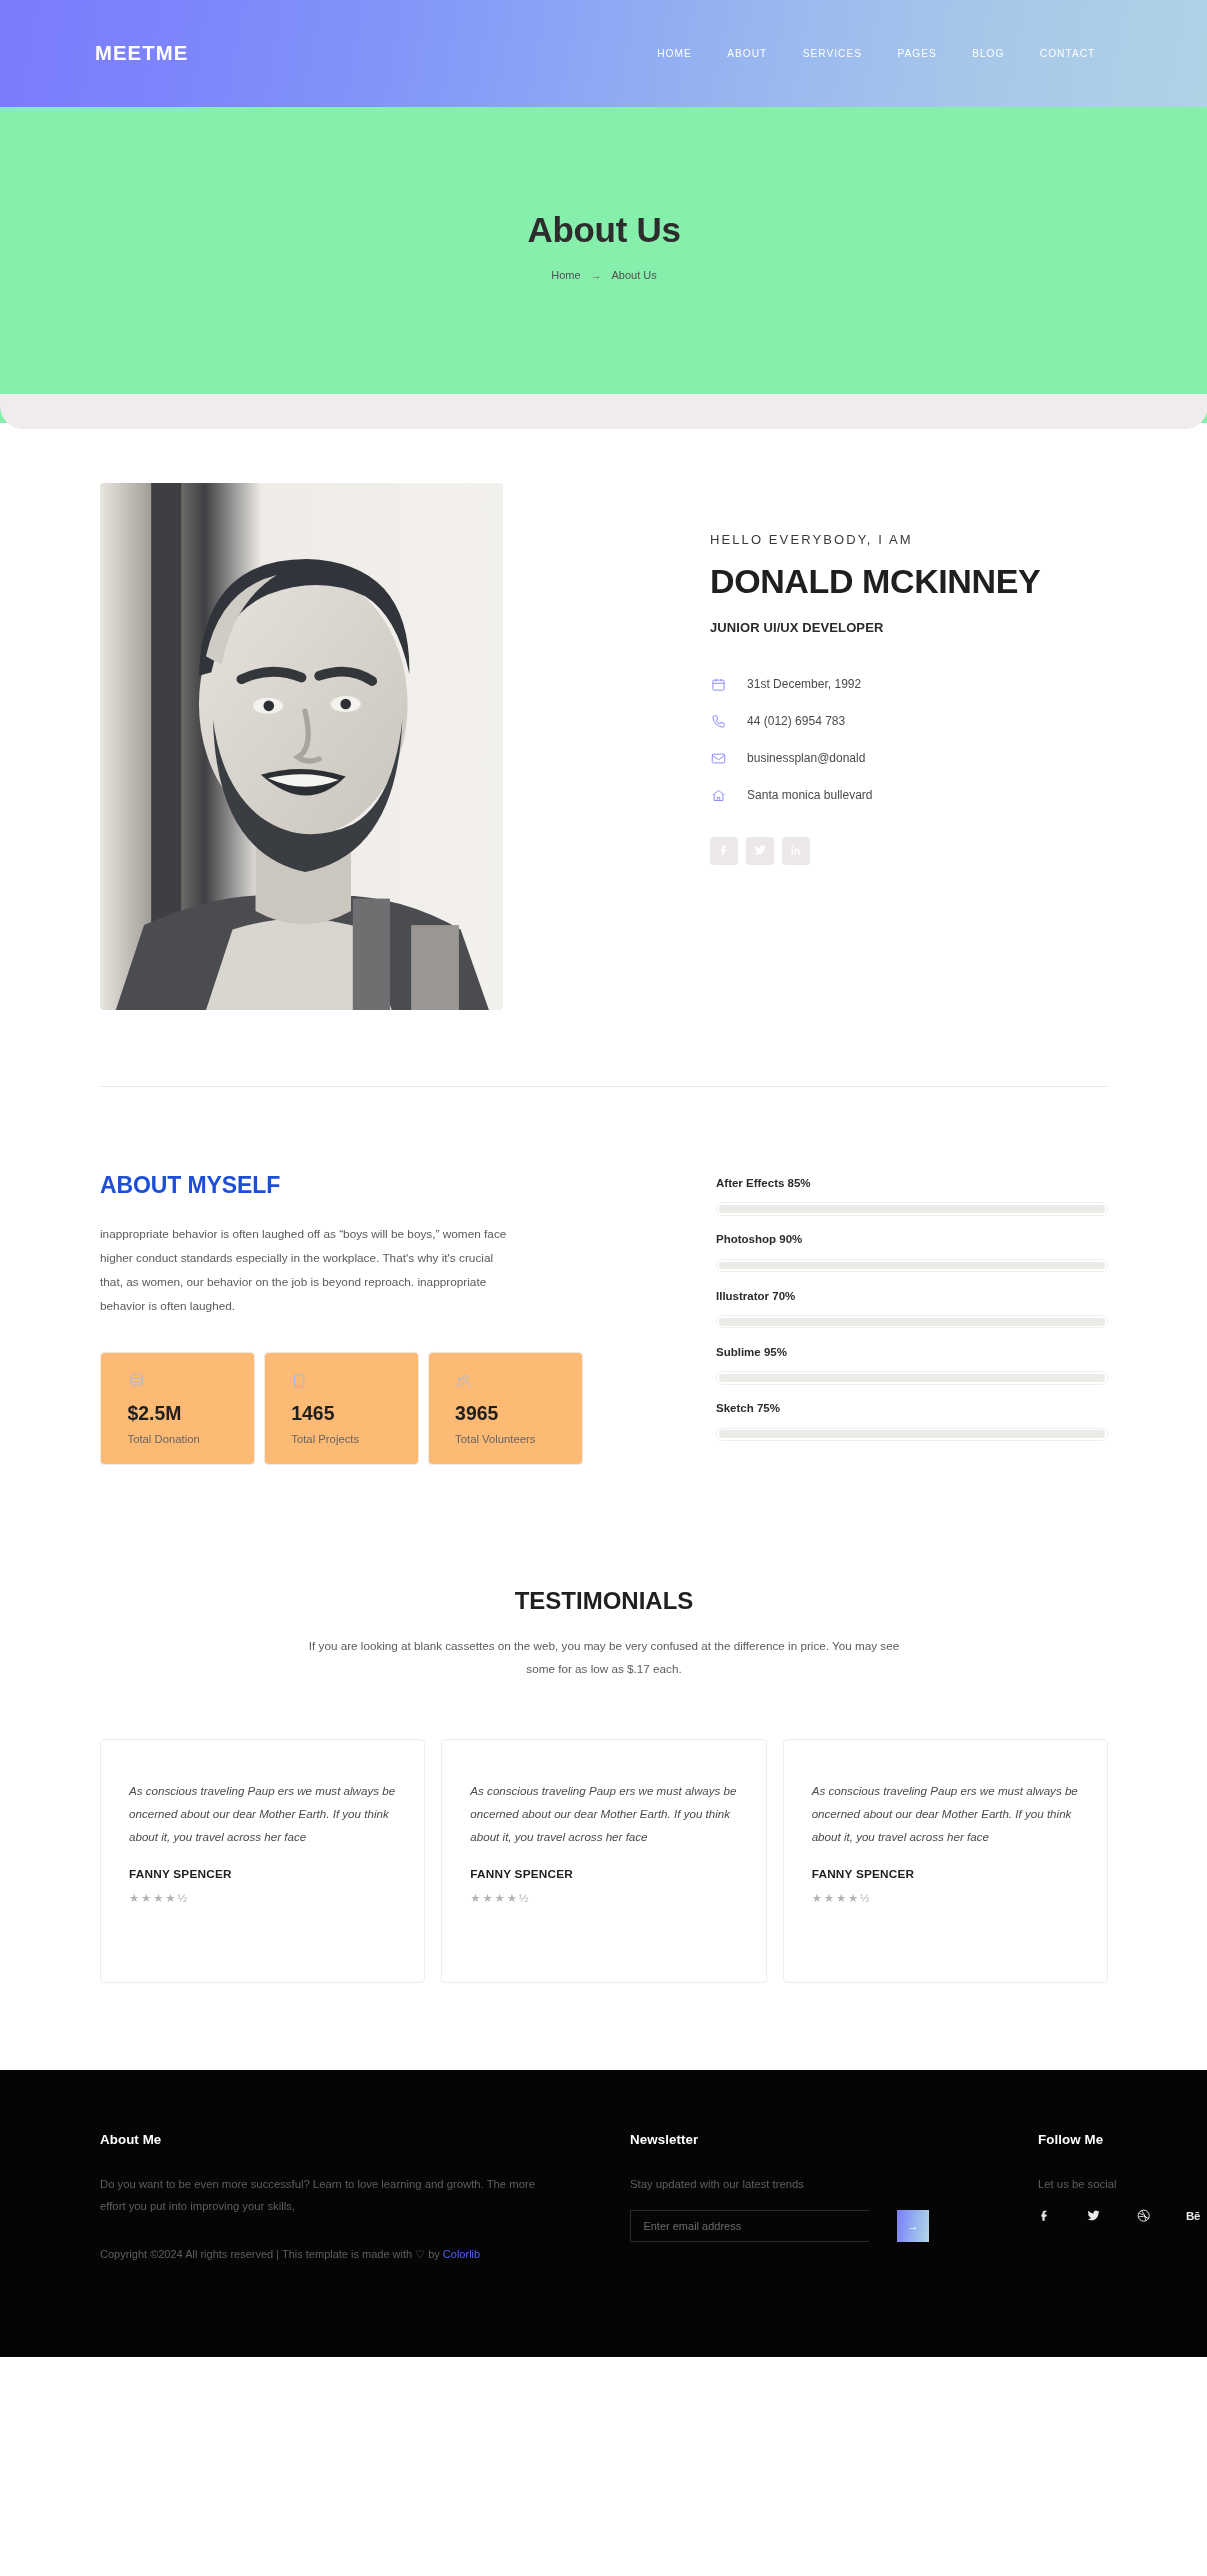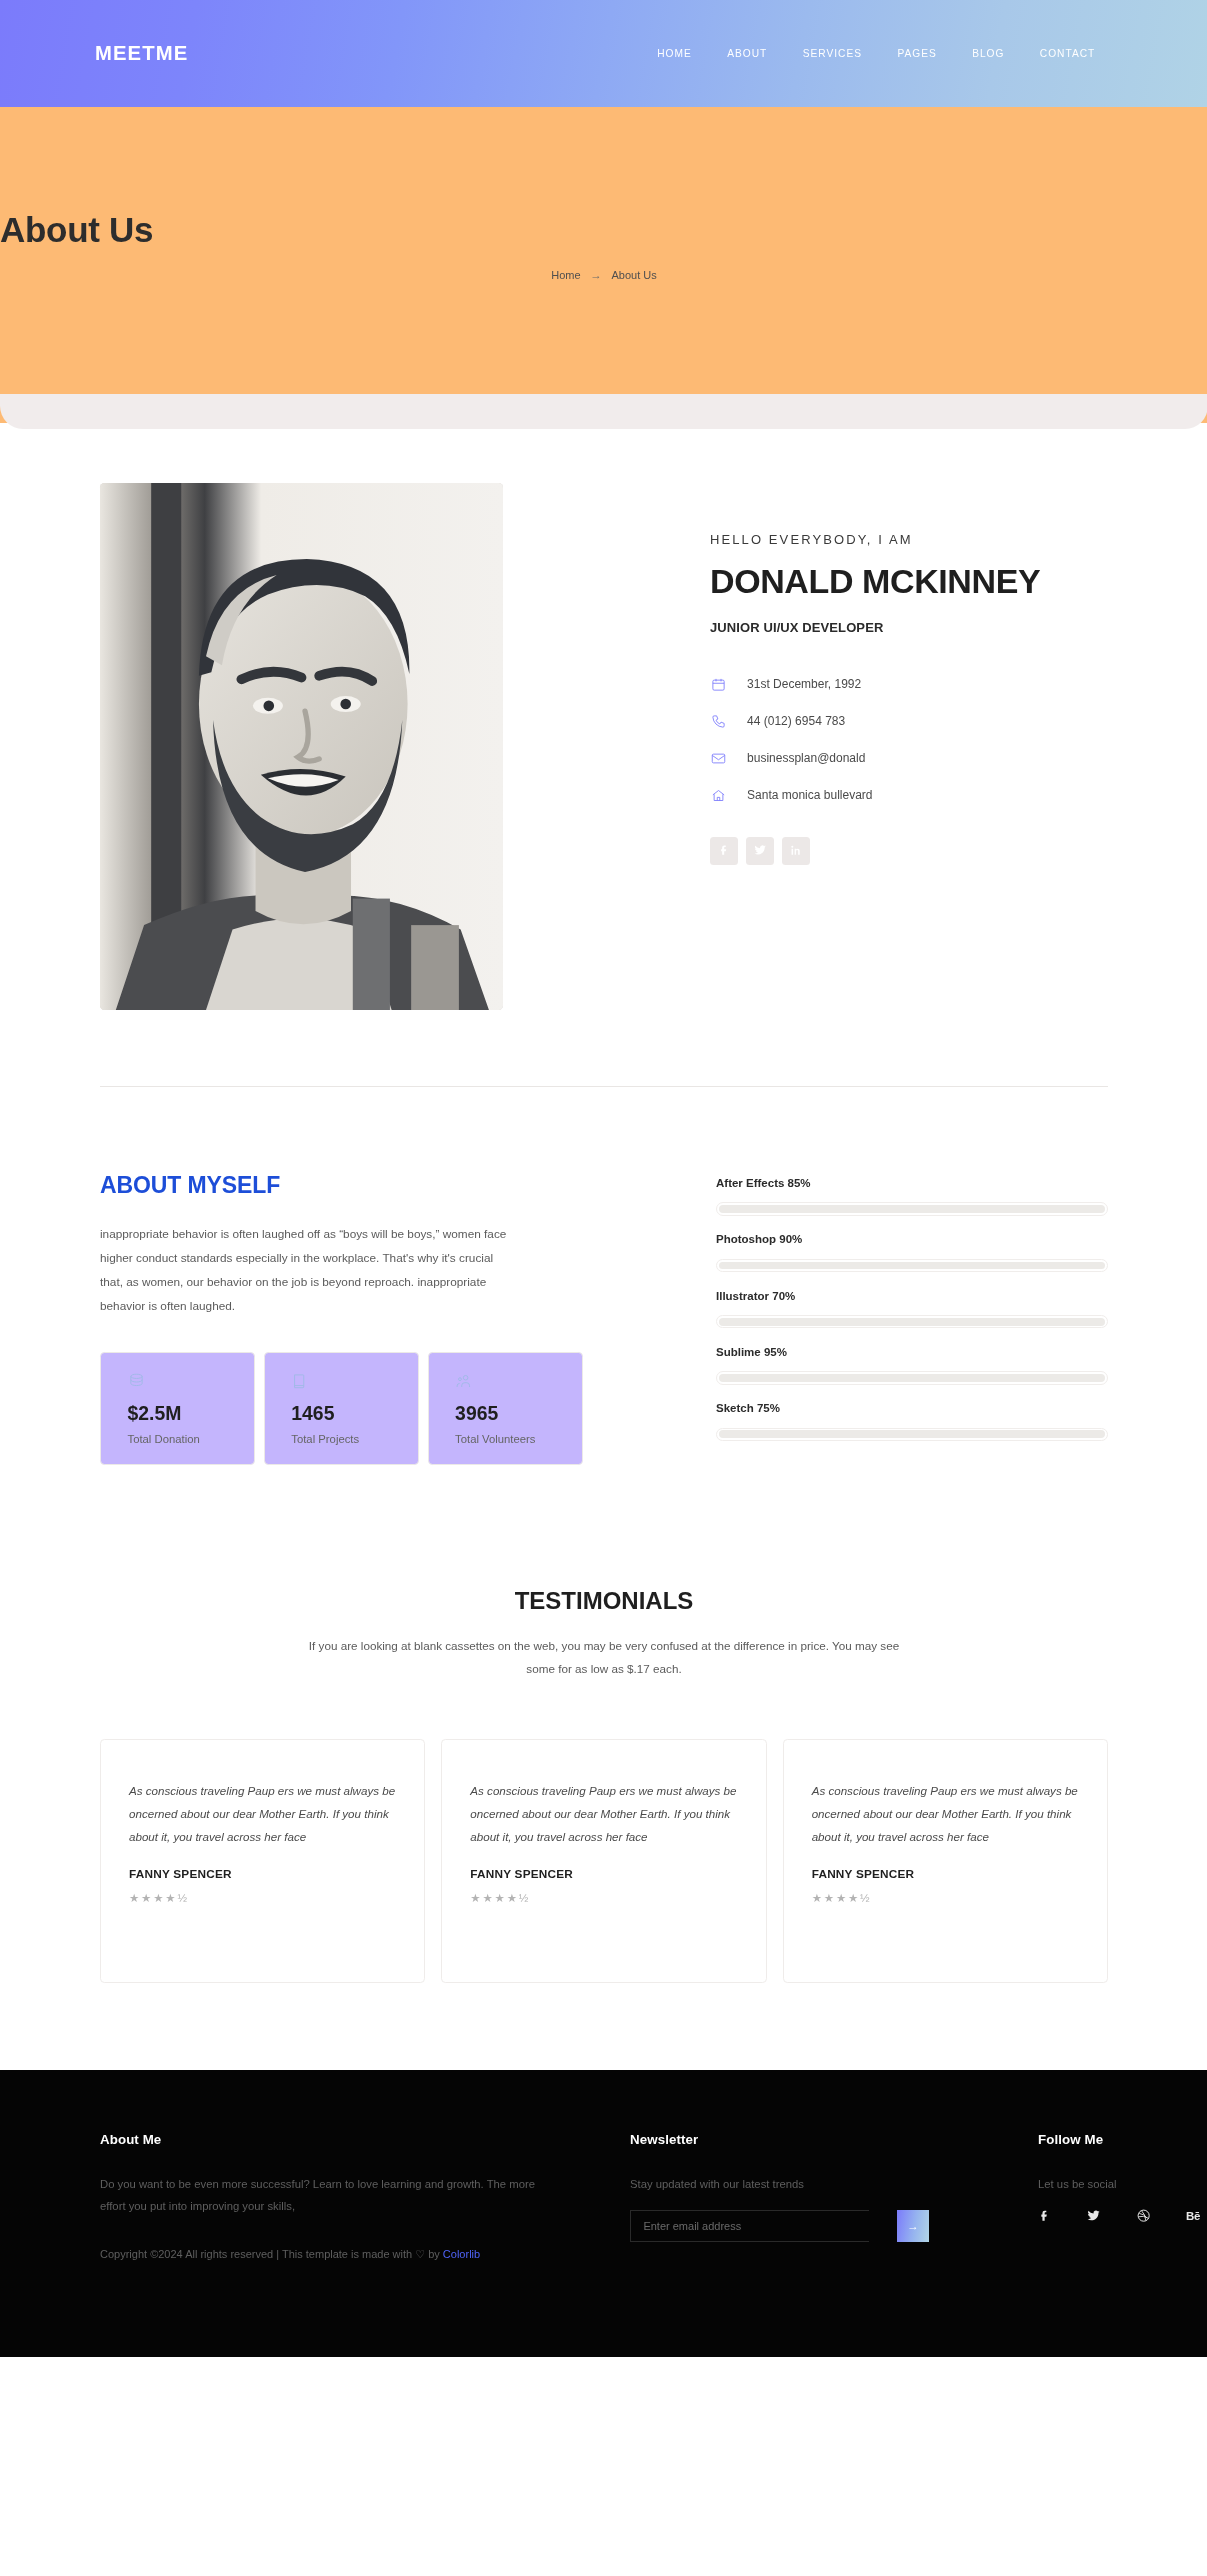"About Us" .hero { background: #fdba74 -> #86efac; text-align: left -> center }
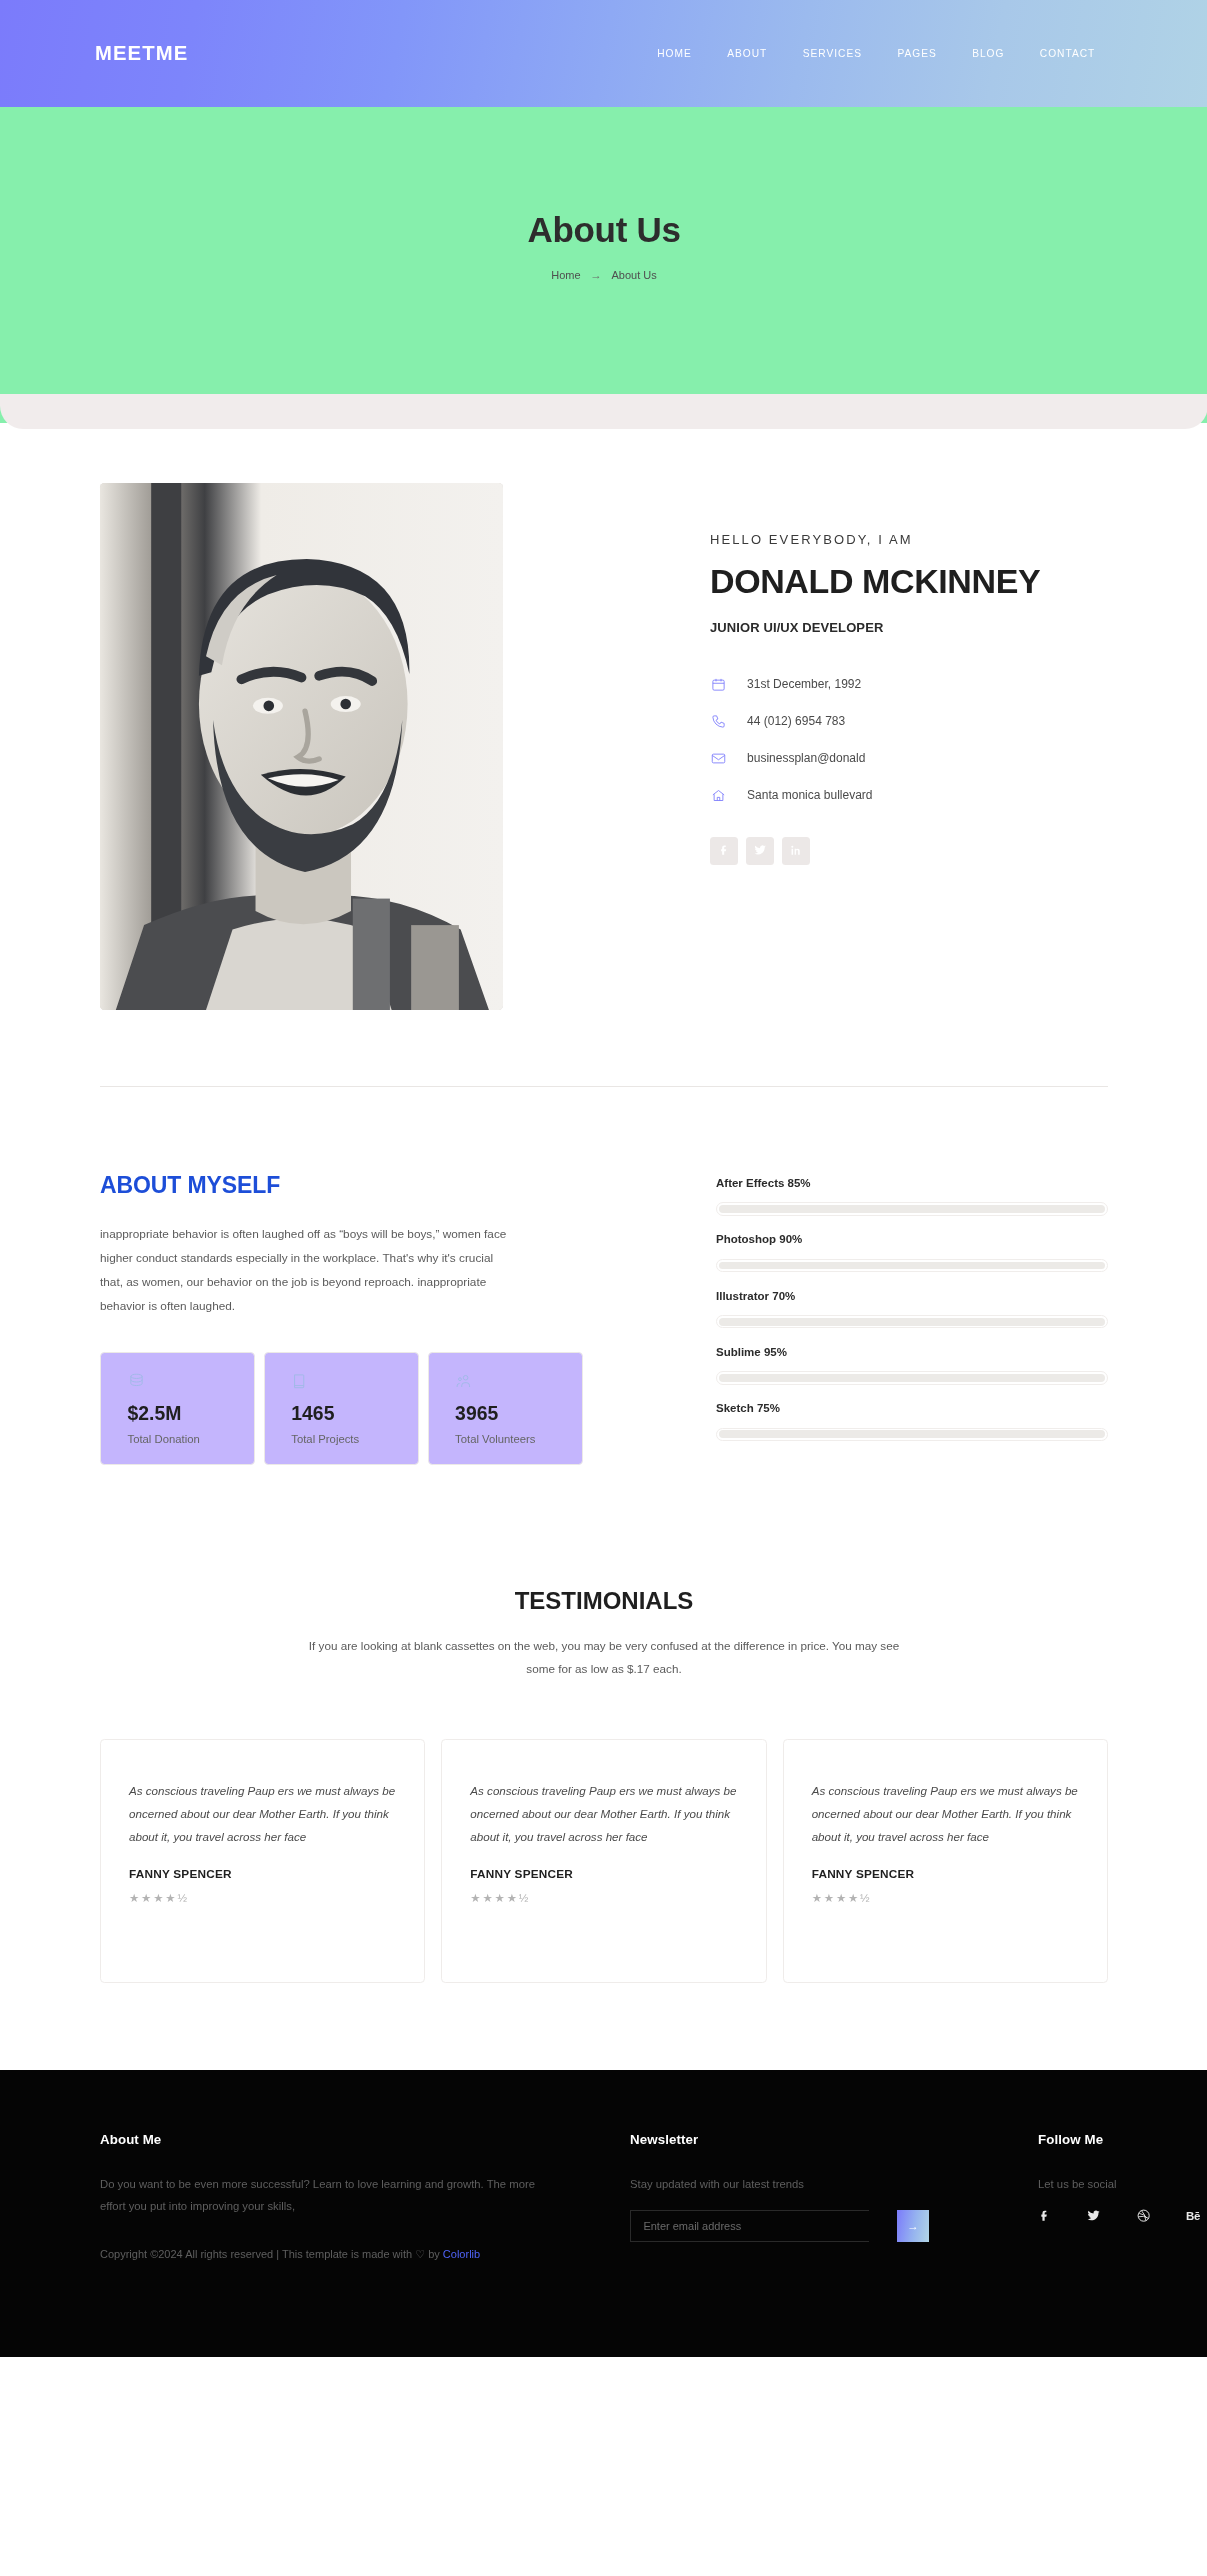"$2.5M" .stat-card { background: #c4b5fd -> #fdba74 }
